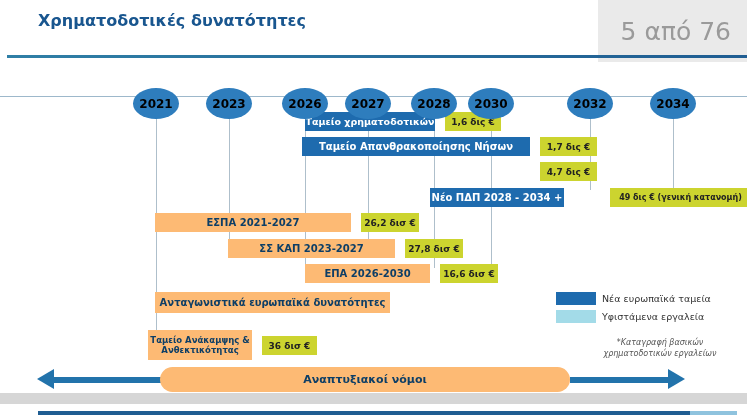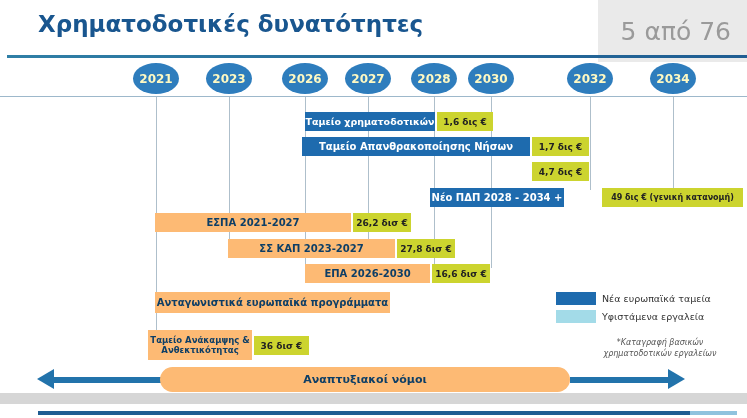"Χρηματοδοτικές δυνατότητες" .title { font-size: 23px -> 16px }
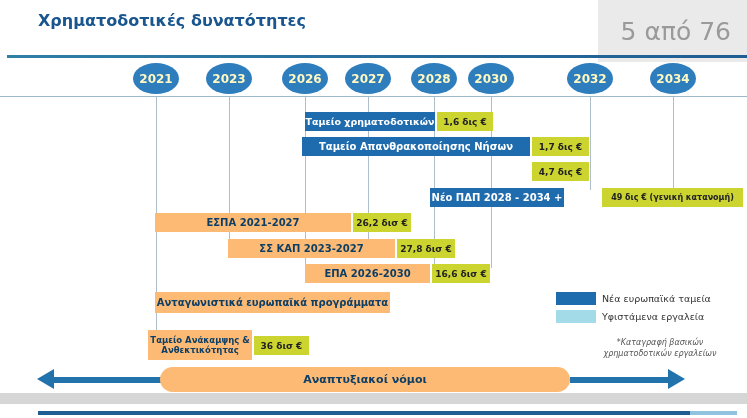"2021" .year { color: #fef9c3 -> #000000; top: 63px -> 88px }
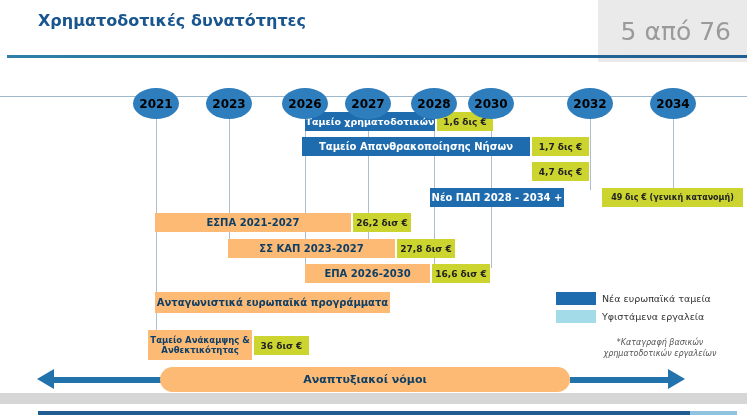"1,6 δις €" .chip { margin-left: none -> 8px }
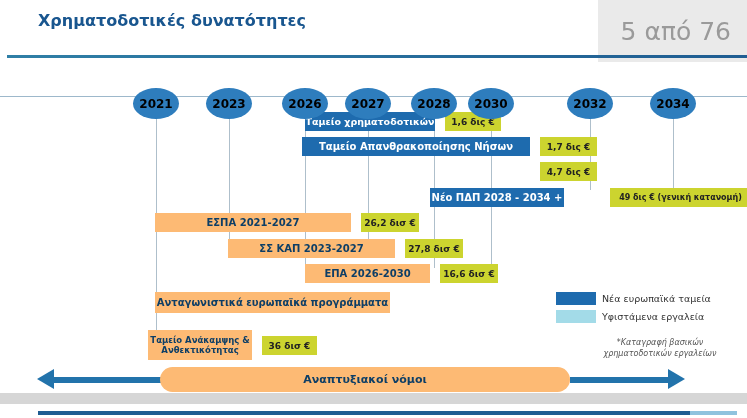"Ανταγωνιστικά ευρωπαϊκά προγράμματα" div.bar { text: προγράμματα -> δυνατότητες }
